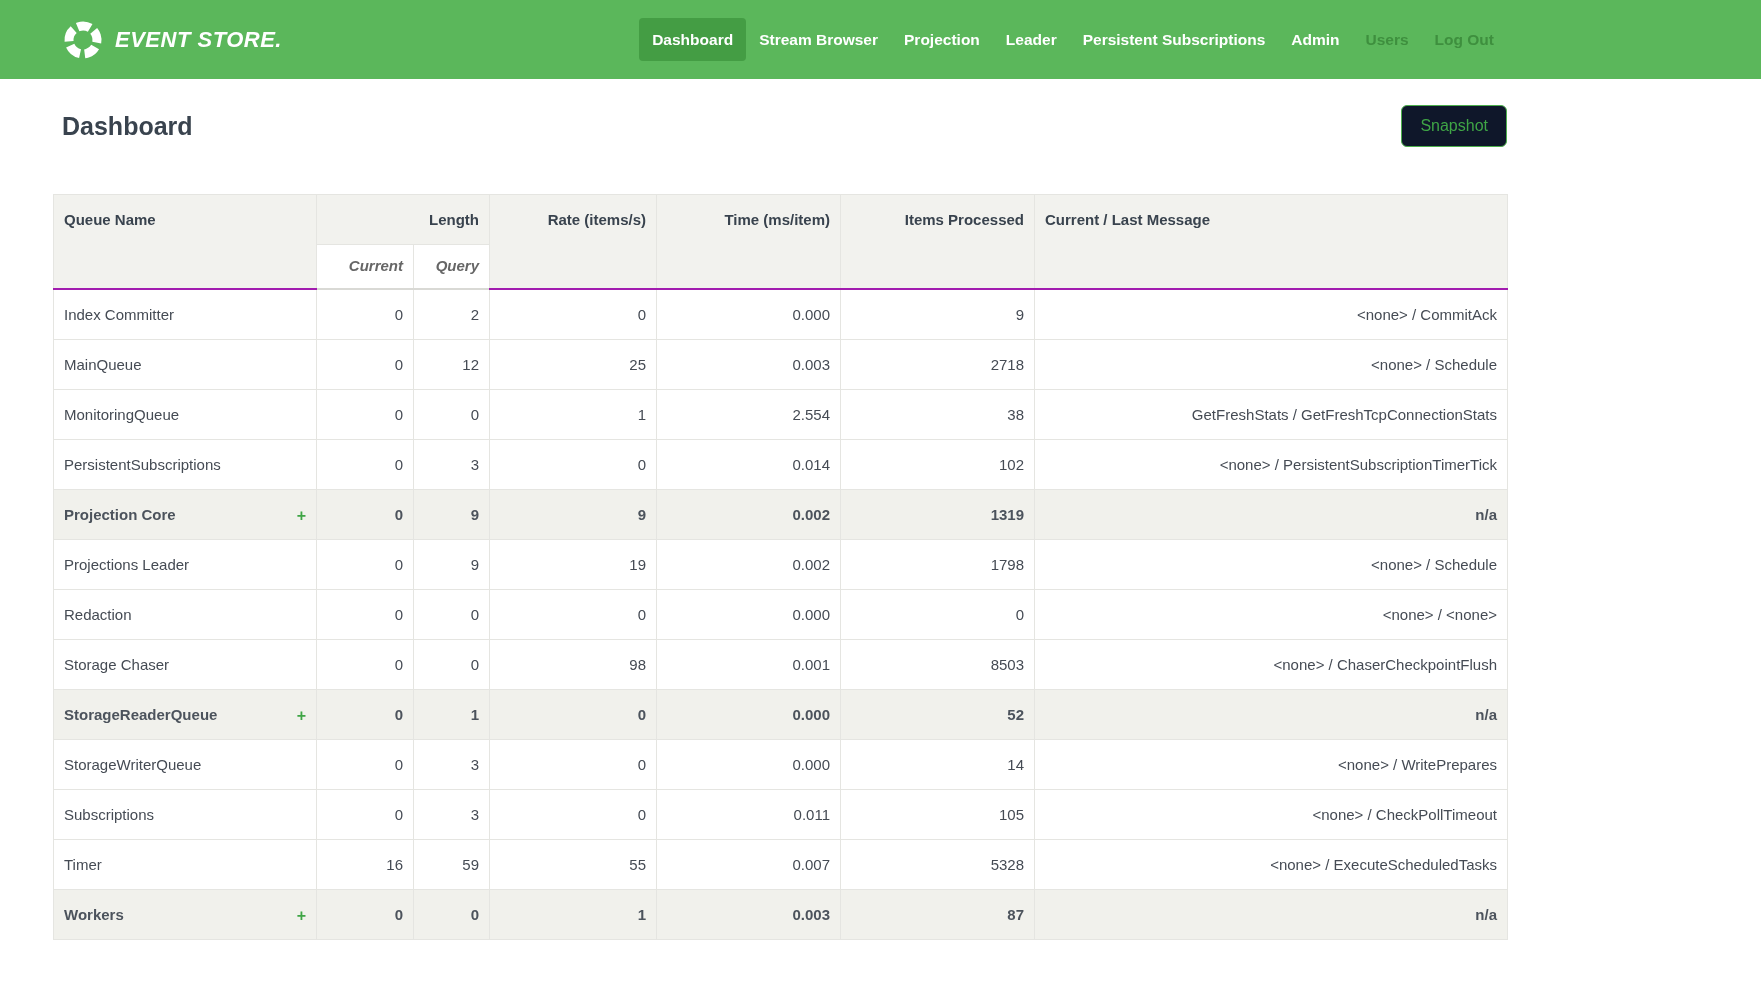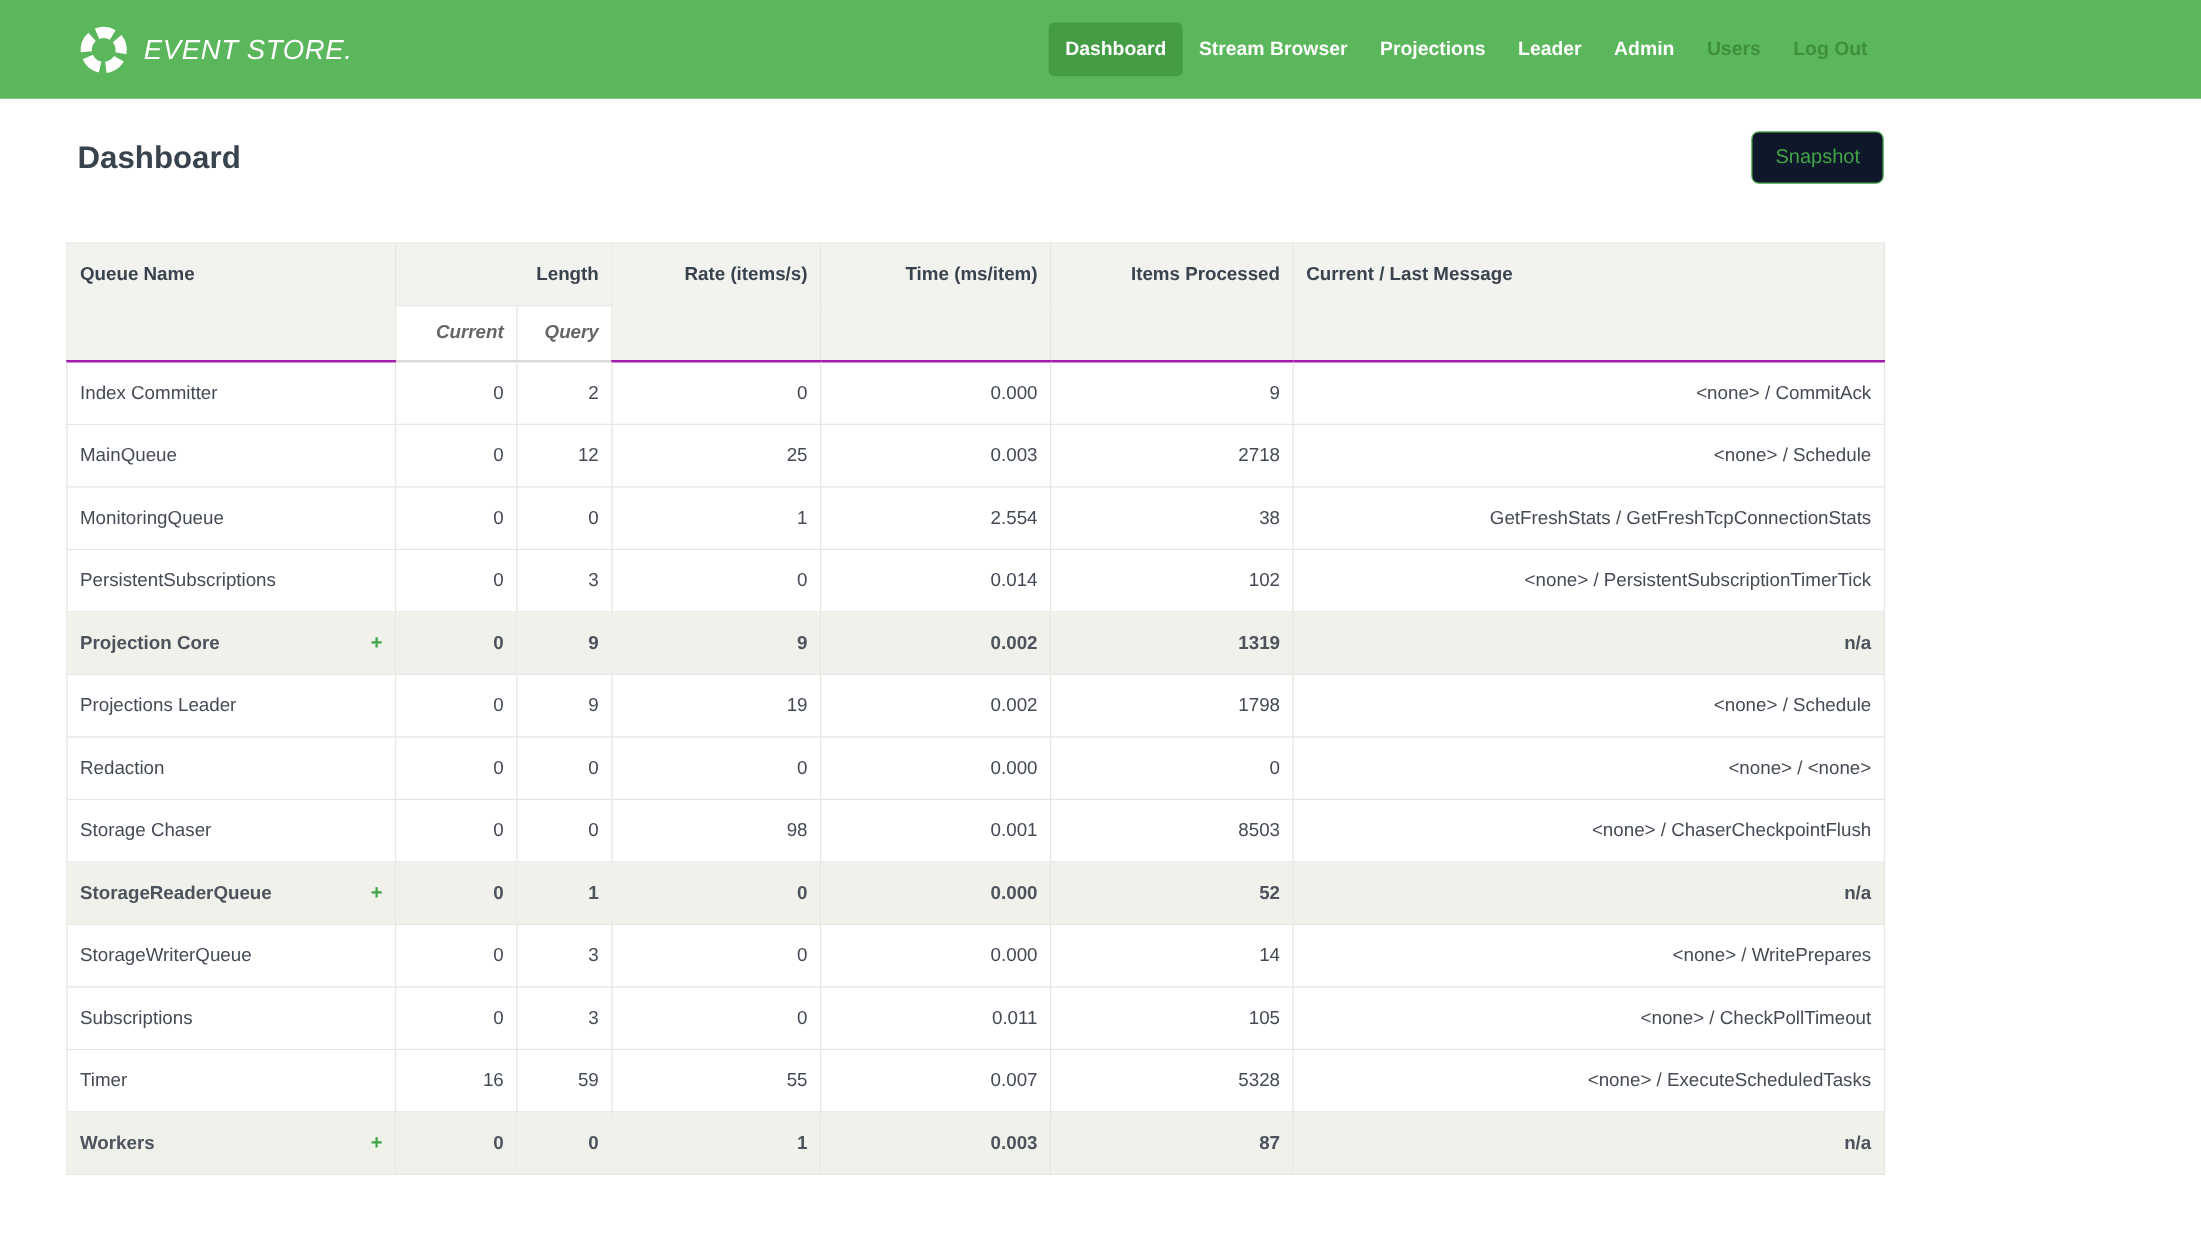"EVENT STORE." .brand-text { font-weight: normal -> bold }
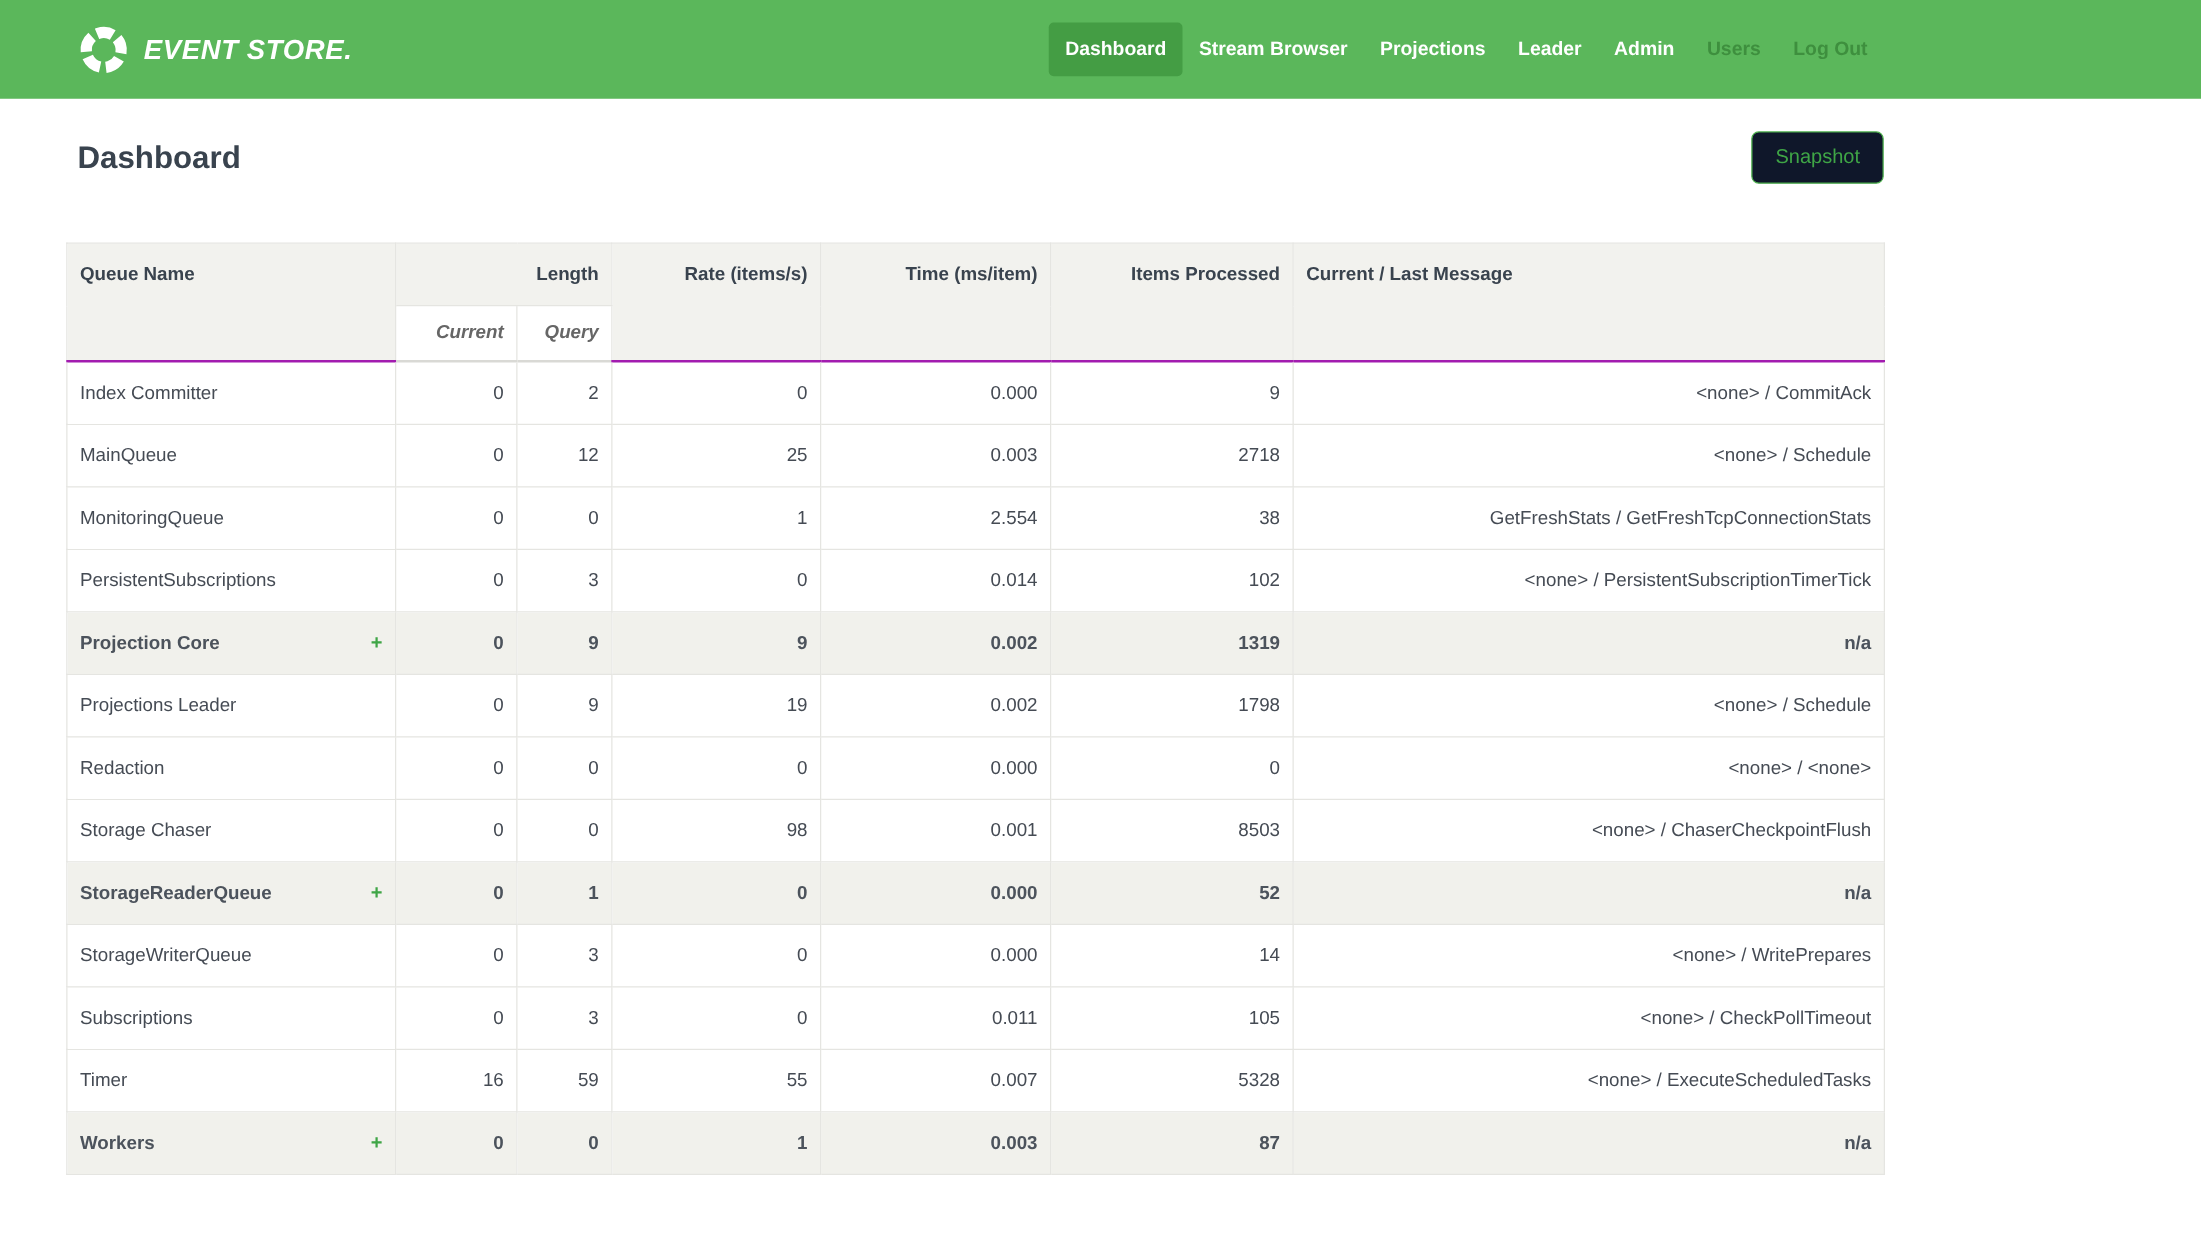"Projections" a.nav-item { text: Projections -> Projection }
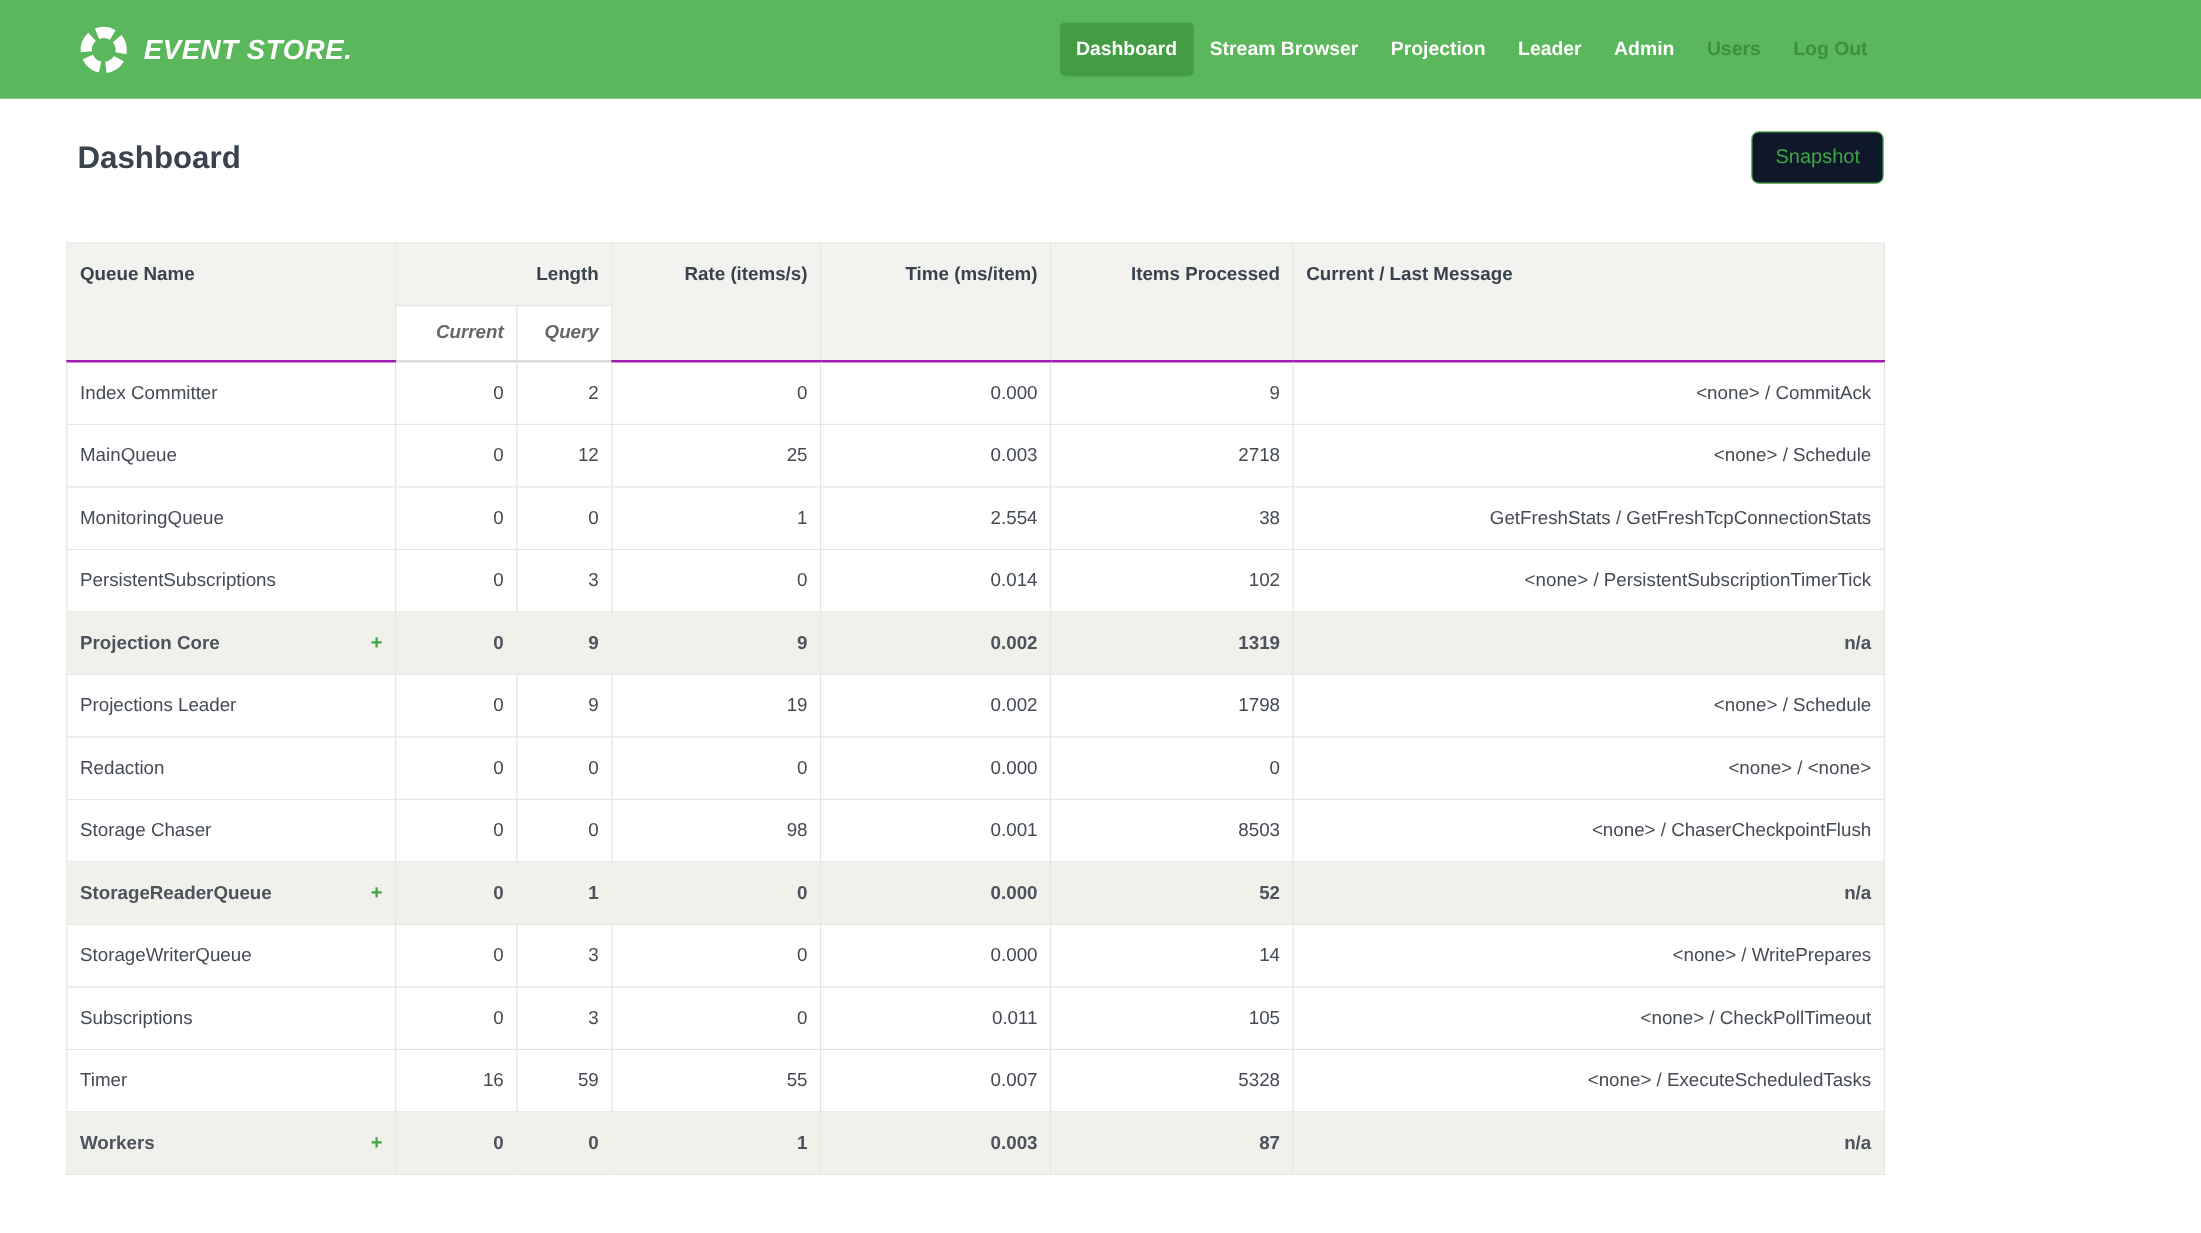"Persistent Subscriptions" a.nav-item { html: none -> <a>Persistent Subscriptions</a> }
